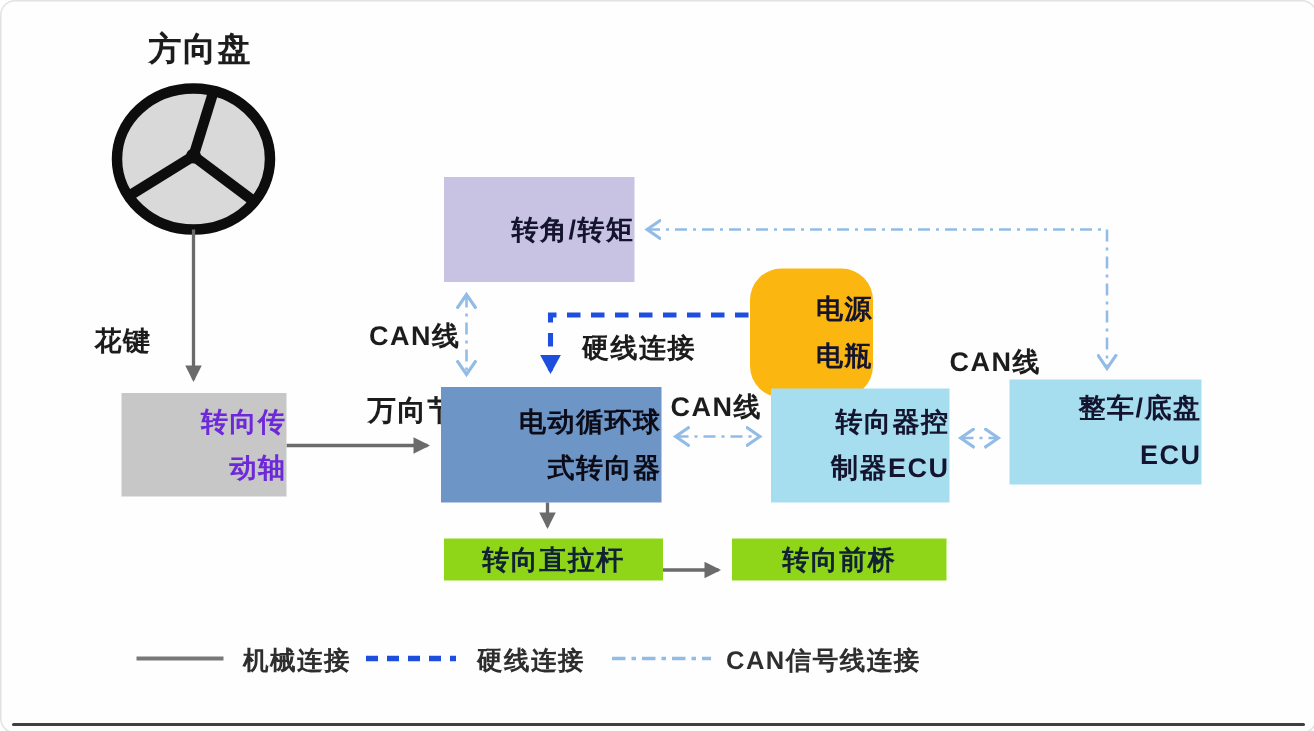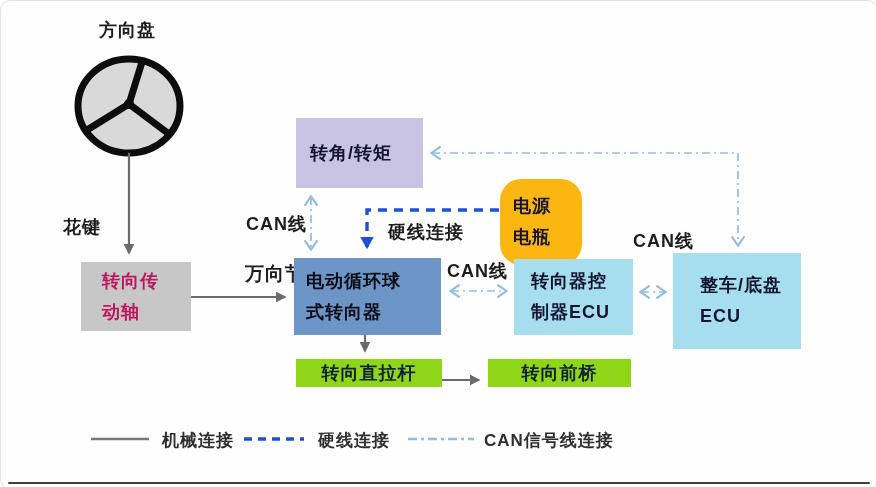"方向盘" div.lbl { font-size: 18px -> 22px }
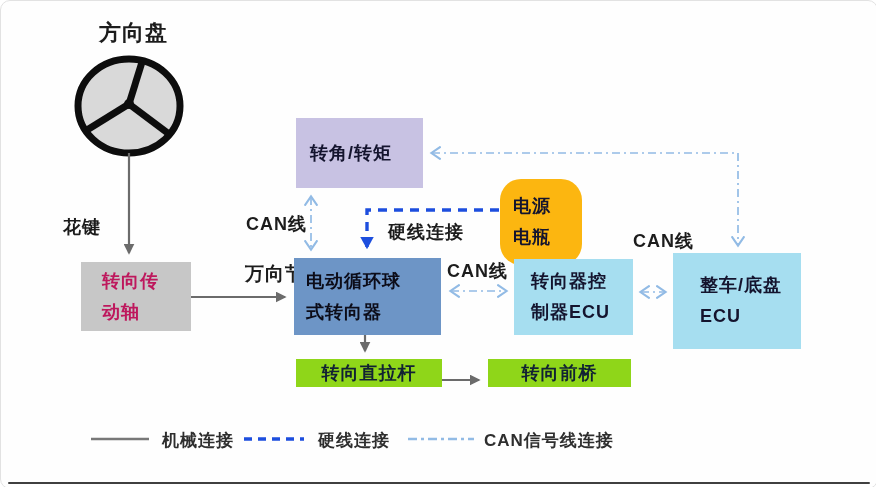"转角/转矩" .node span { text-align: none -> right }
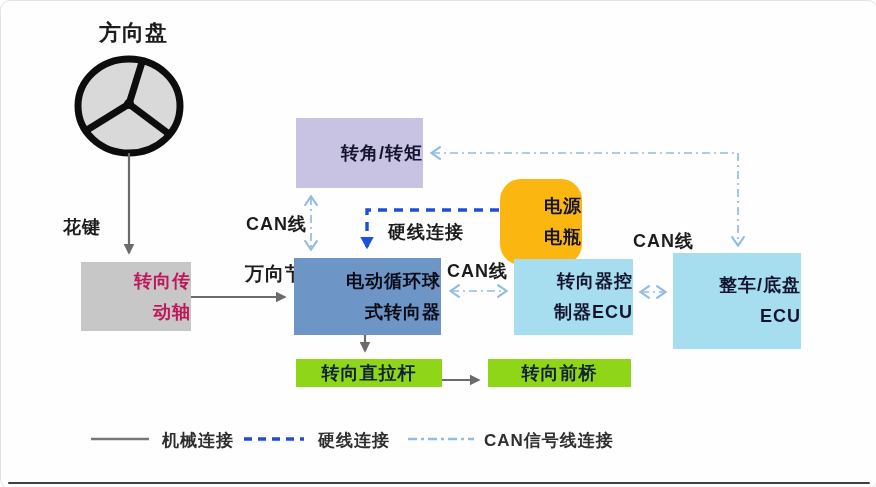"转向传" .node-shaft { color: #be185d -> #6d28d9 }
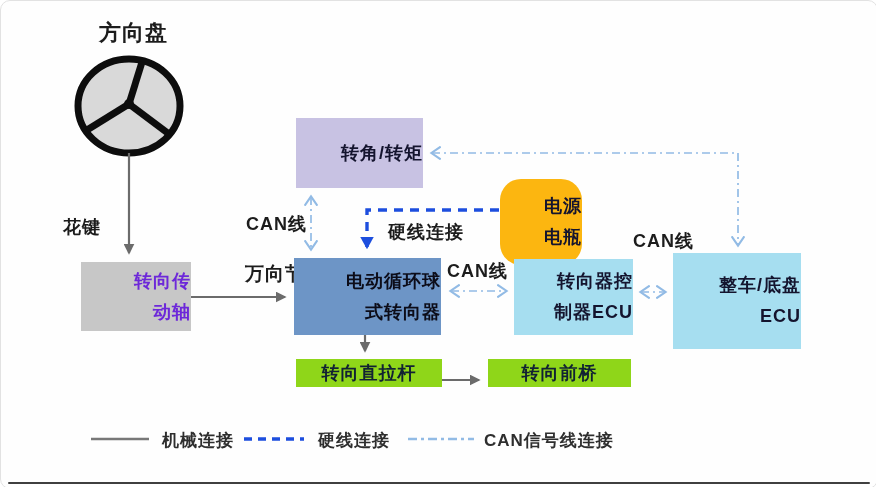"整车/底盘" .node-veh { height: 96px -> 70px }
